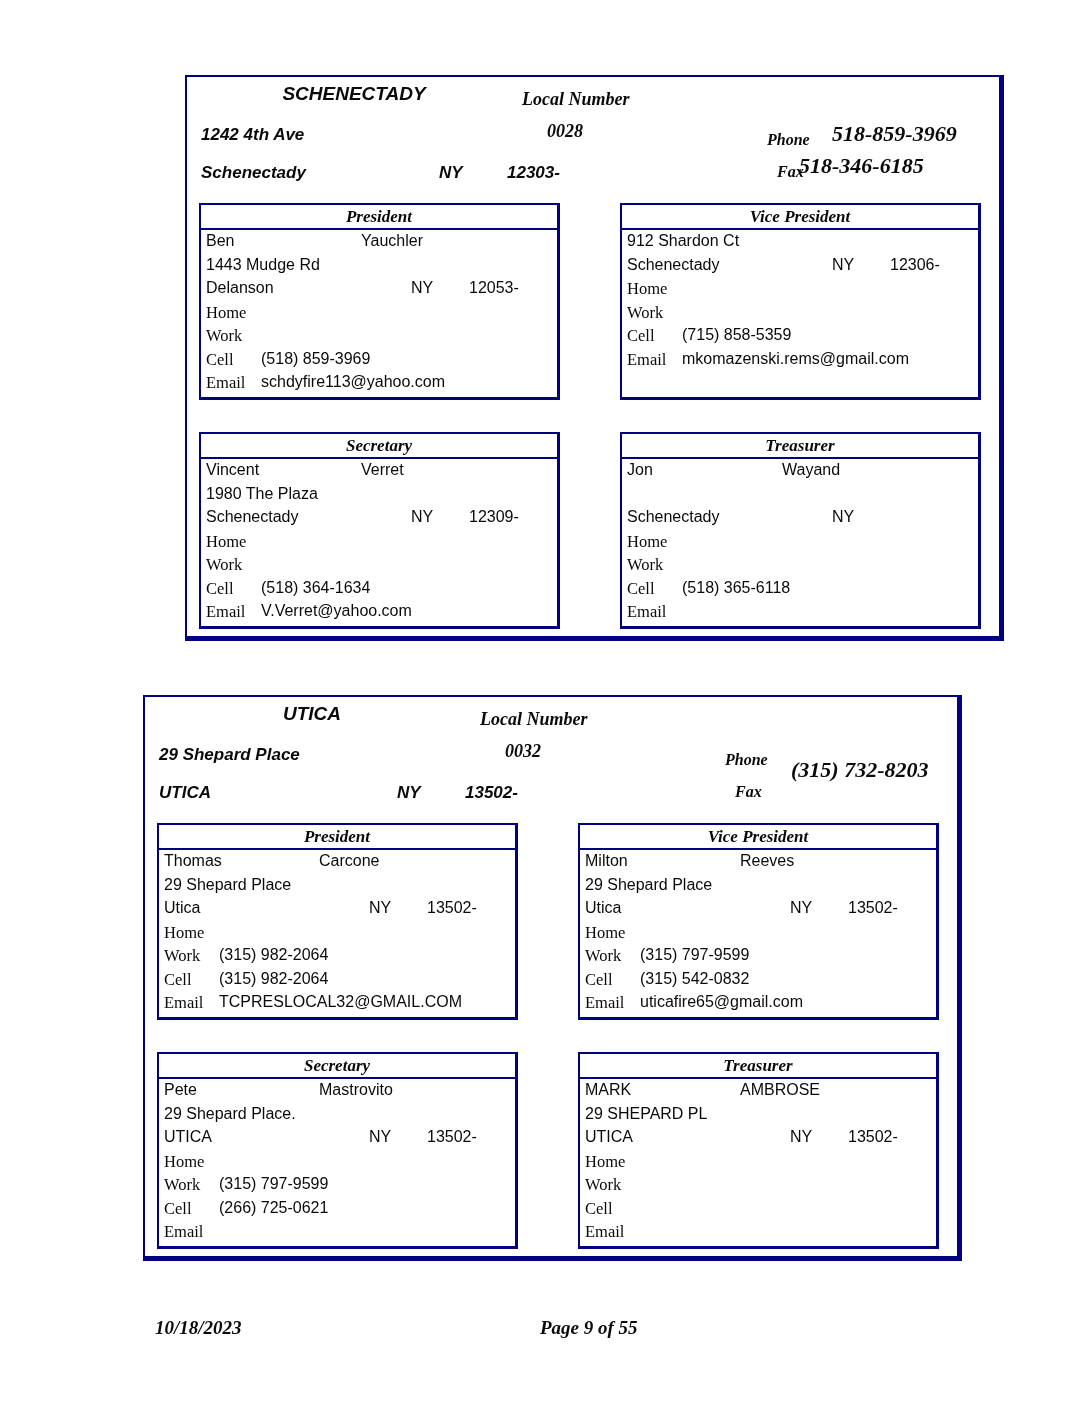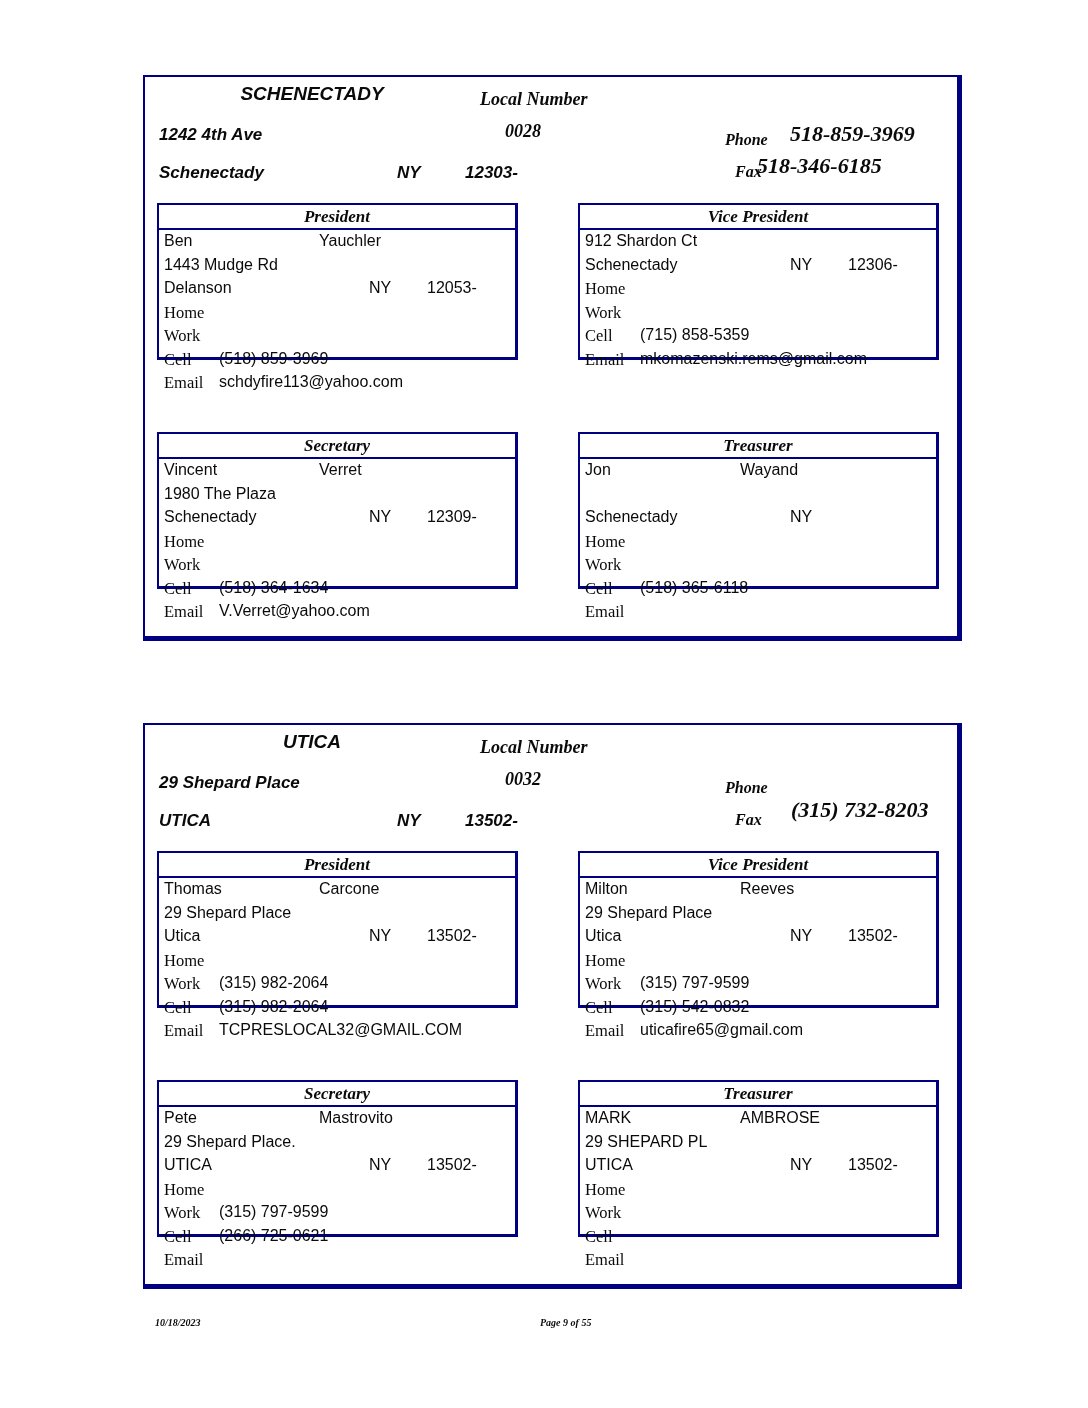"SCHENECTADY" .card.c1 { margin-left: none -> 42px }
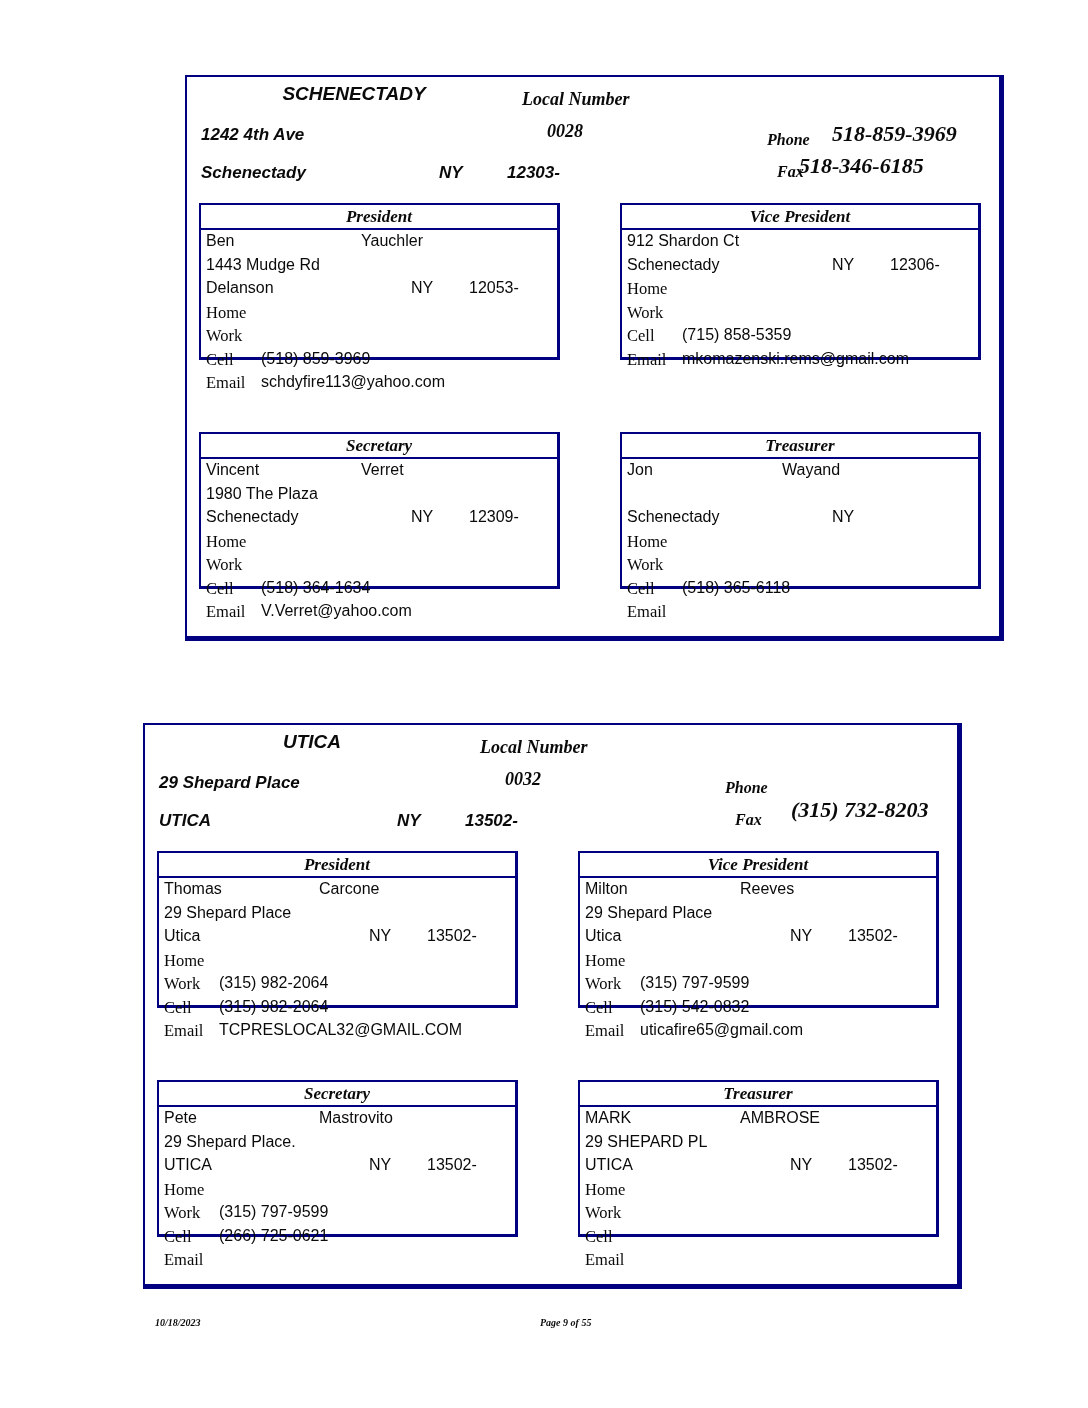"President" .obox { height: 157px -> 197px }
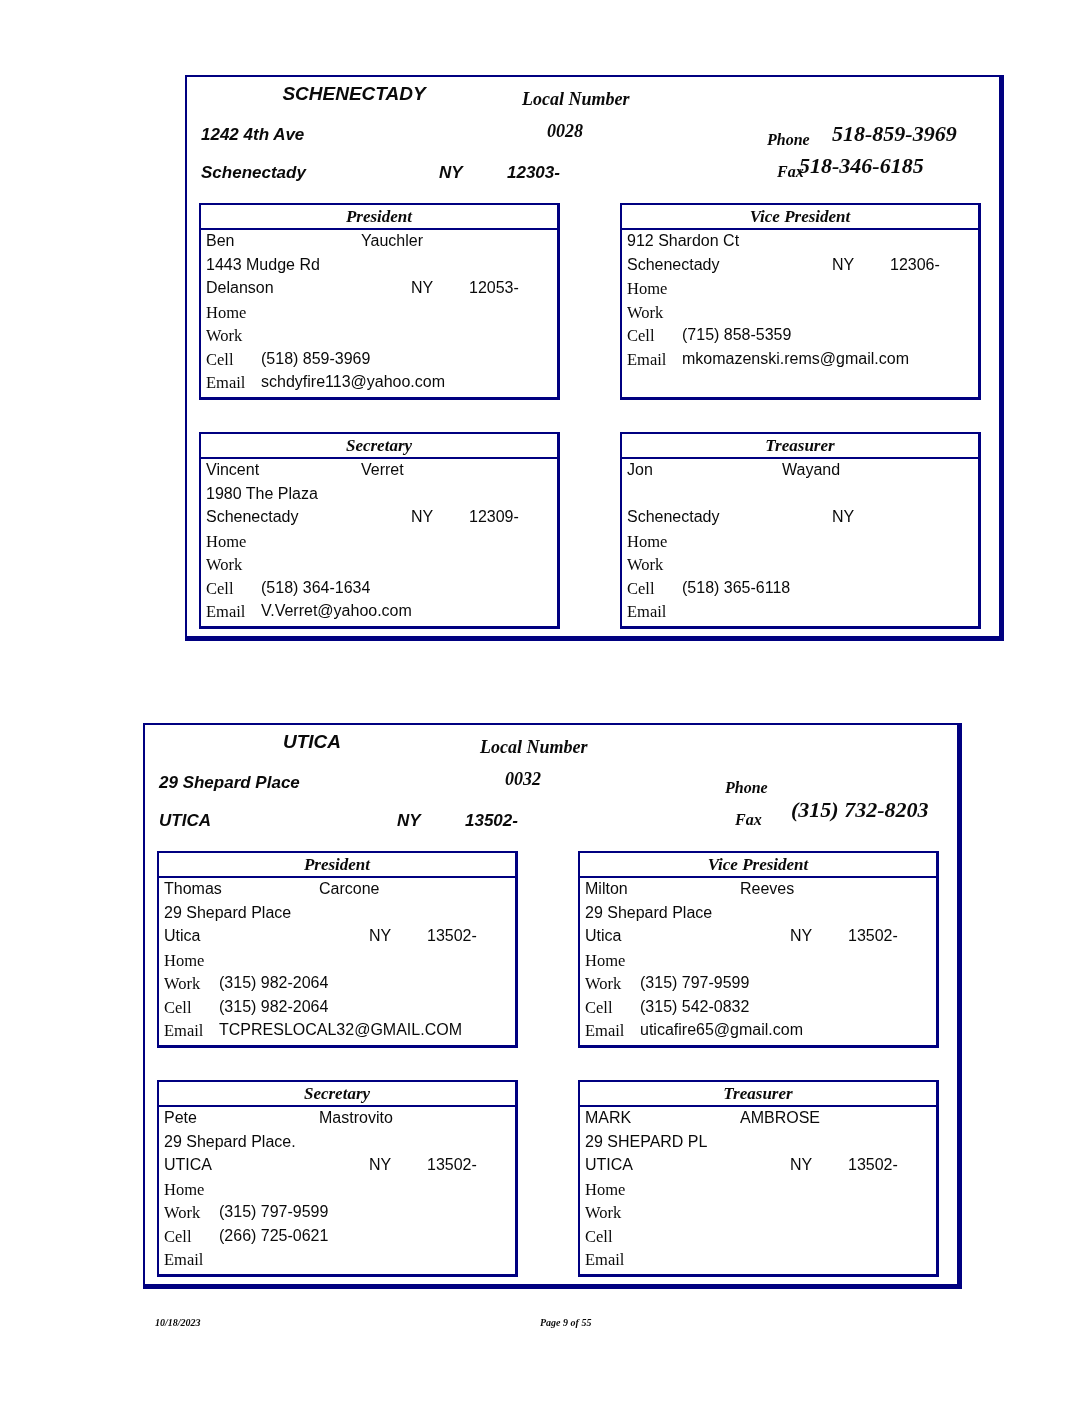"UTICA" .card.c2 { margin-top: 28px -> none }
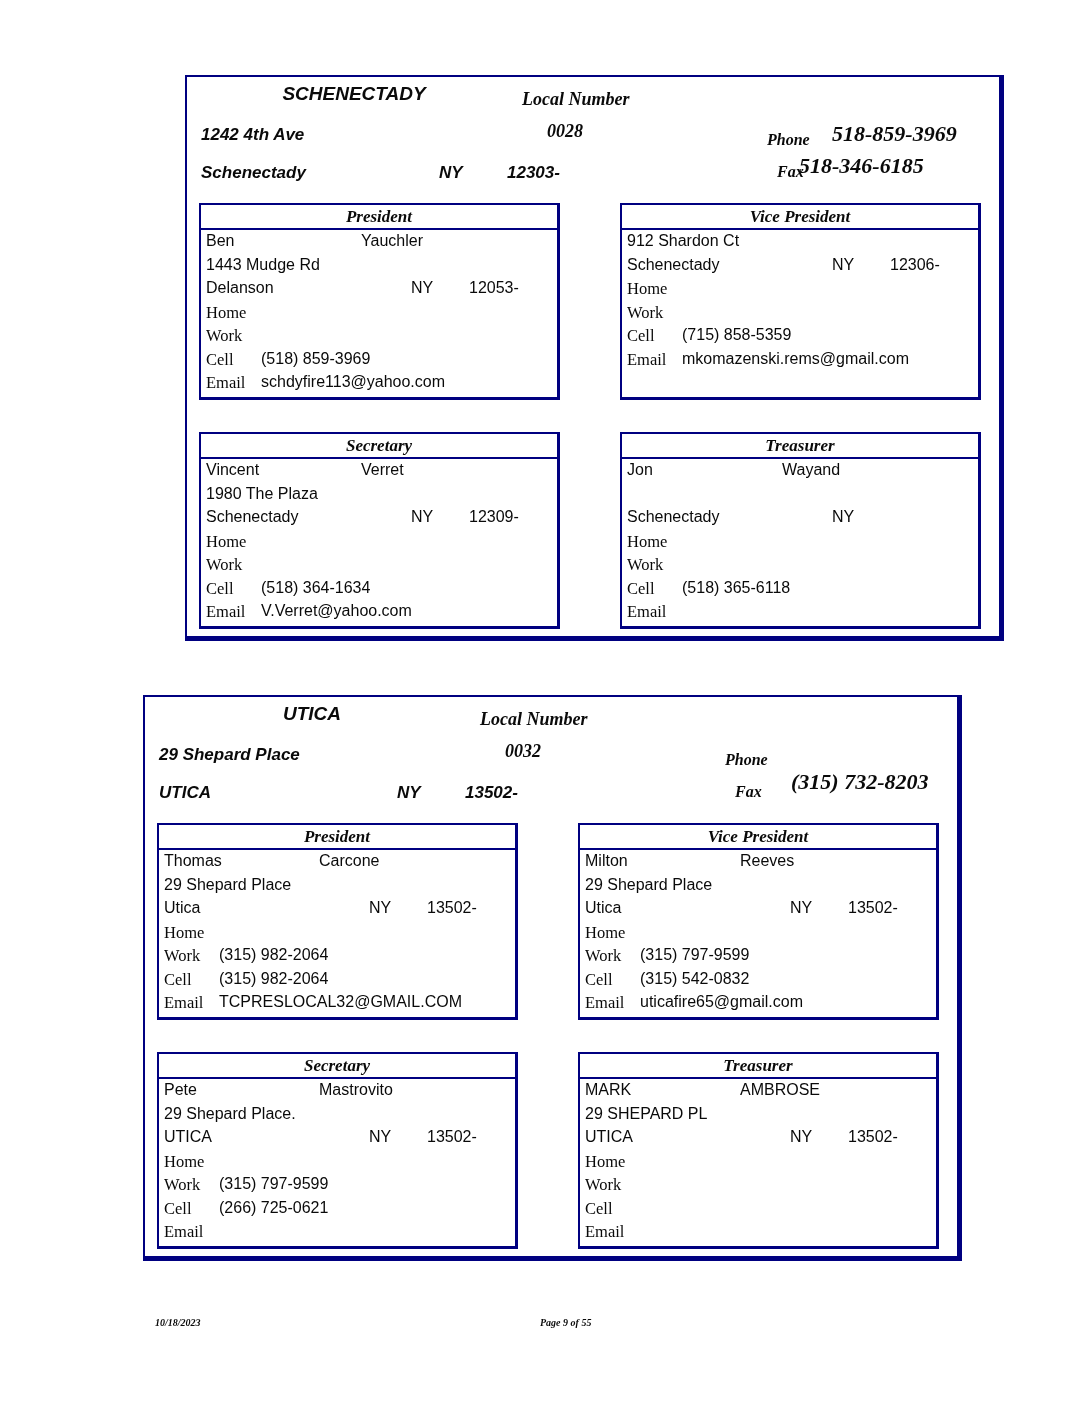"(315) 732-8203" span.serifbi { top: 72px -> 60px }
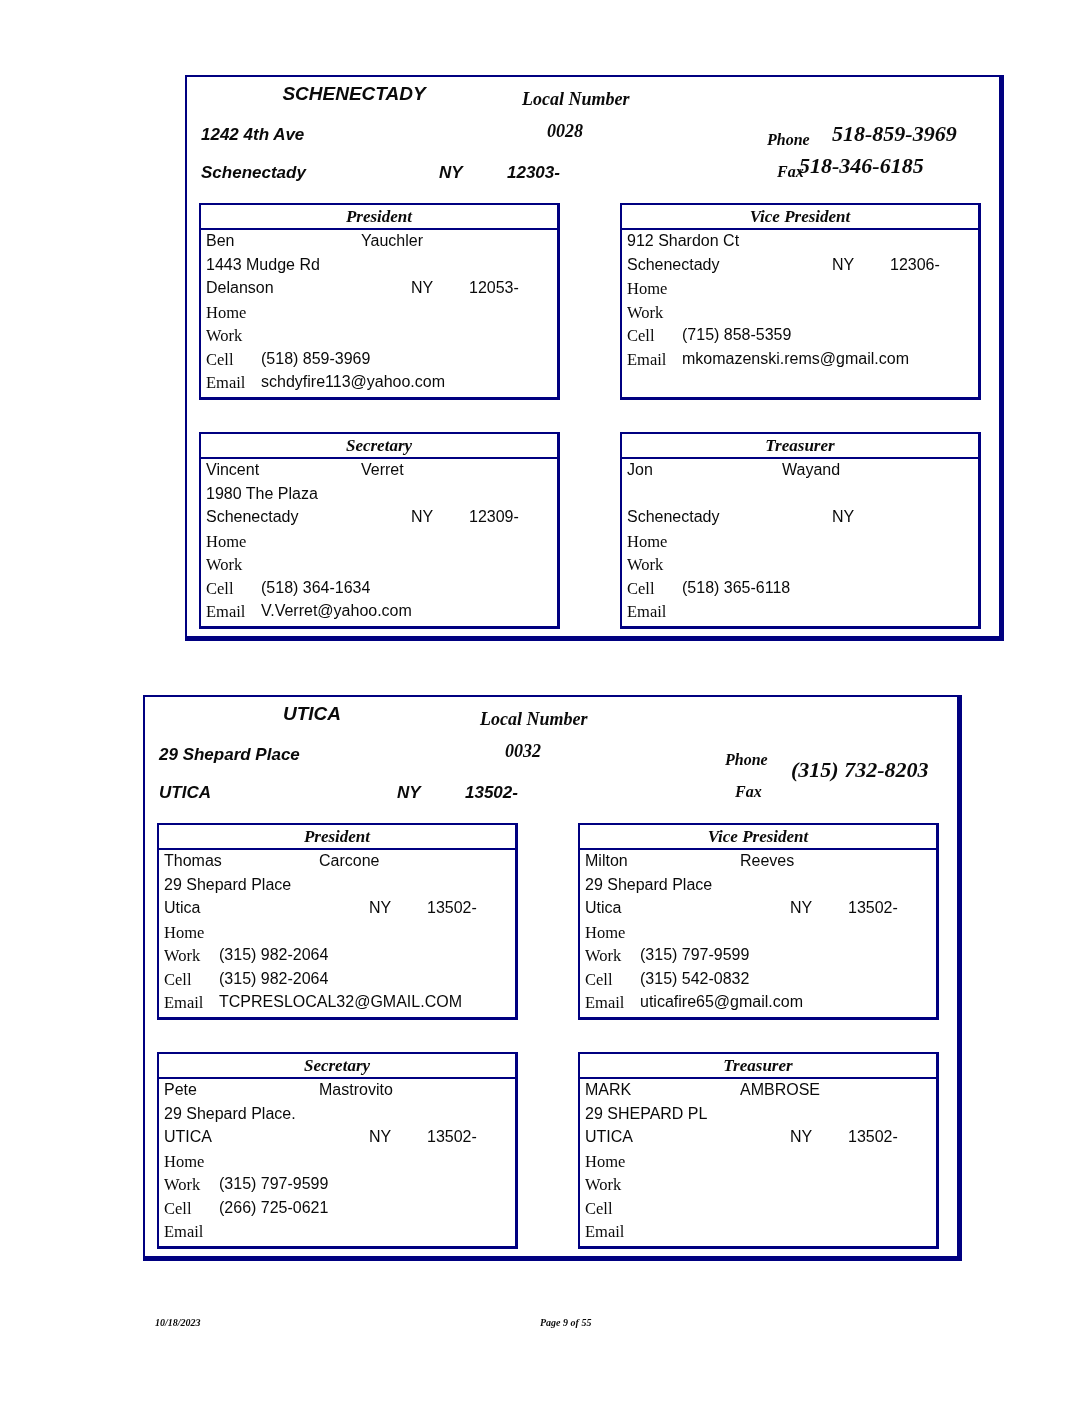"10/18/2023" .footer span { font-size: 10px -> 19px }
